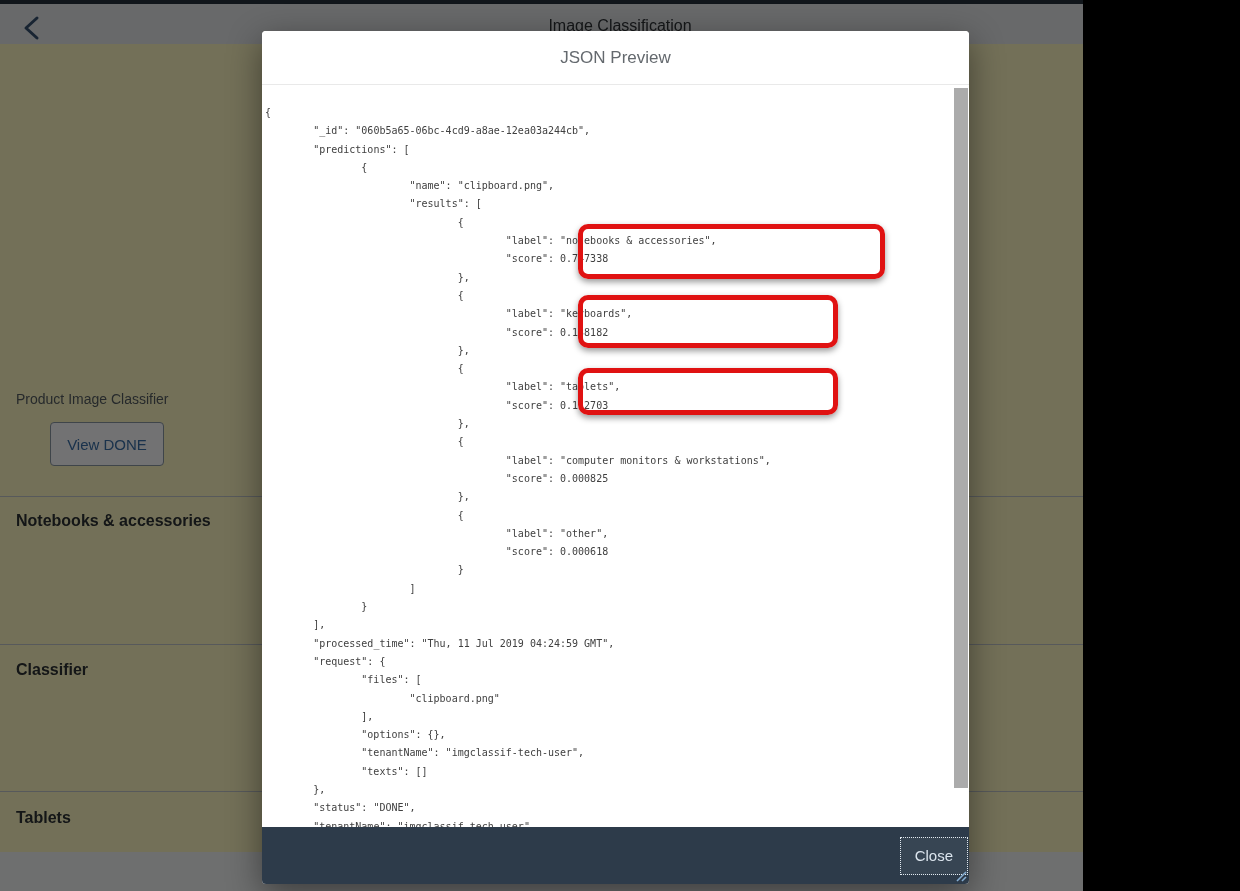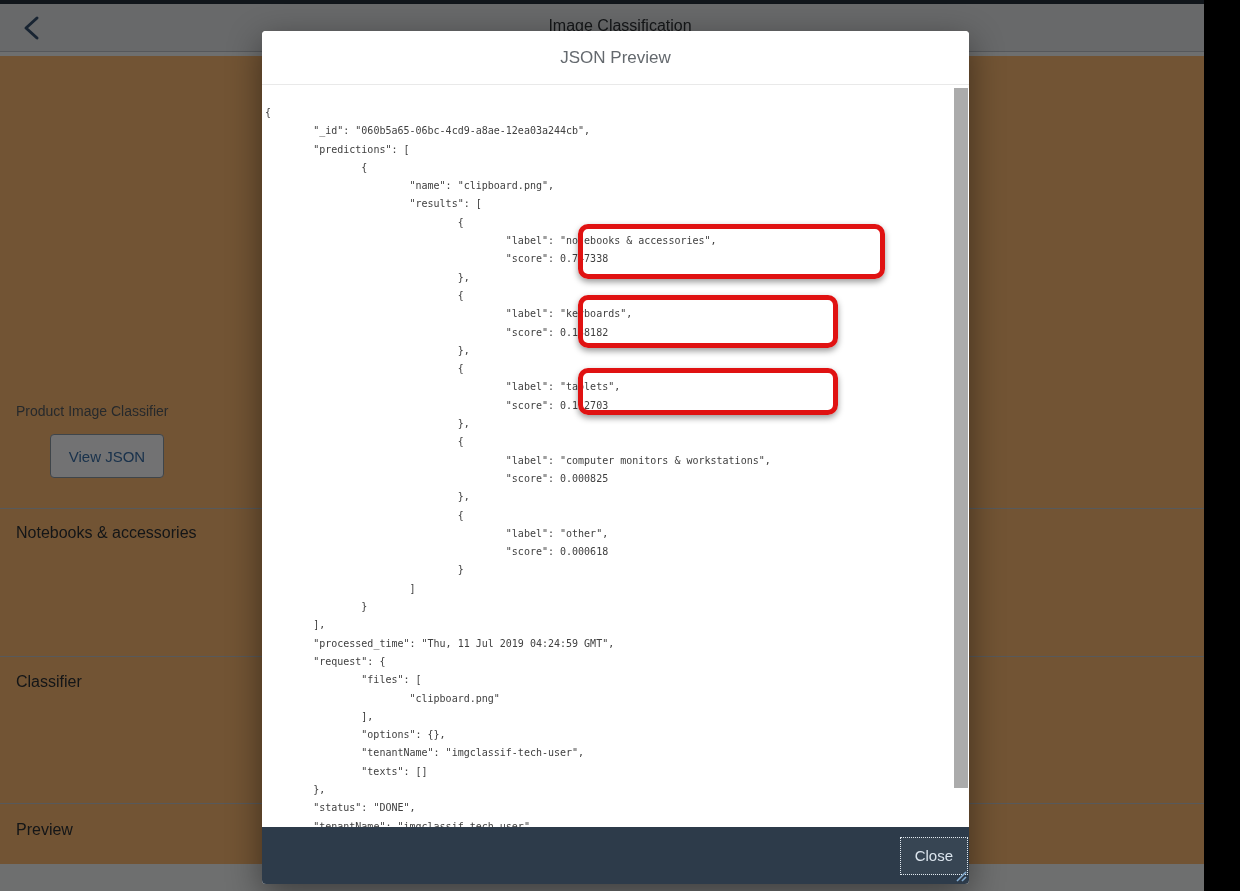"Image Classification" .page { width: 1204px -> 1083px }
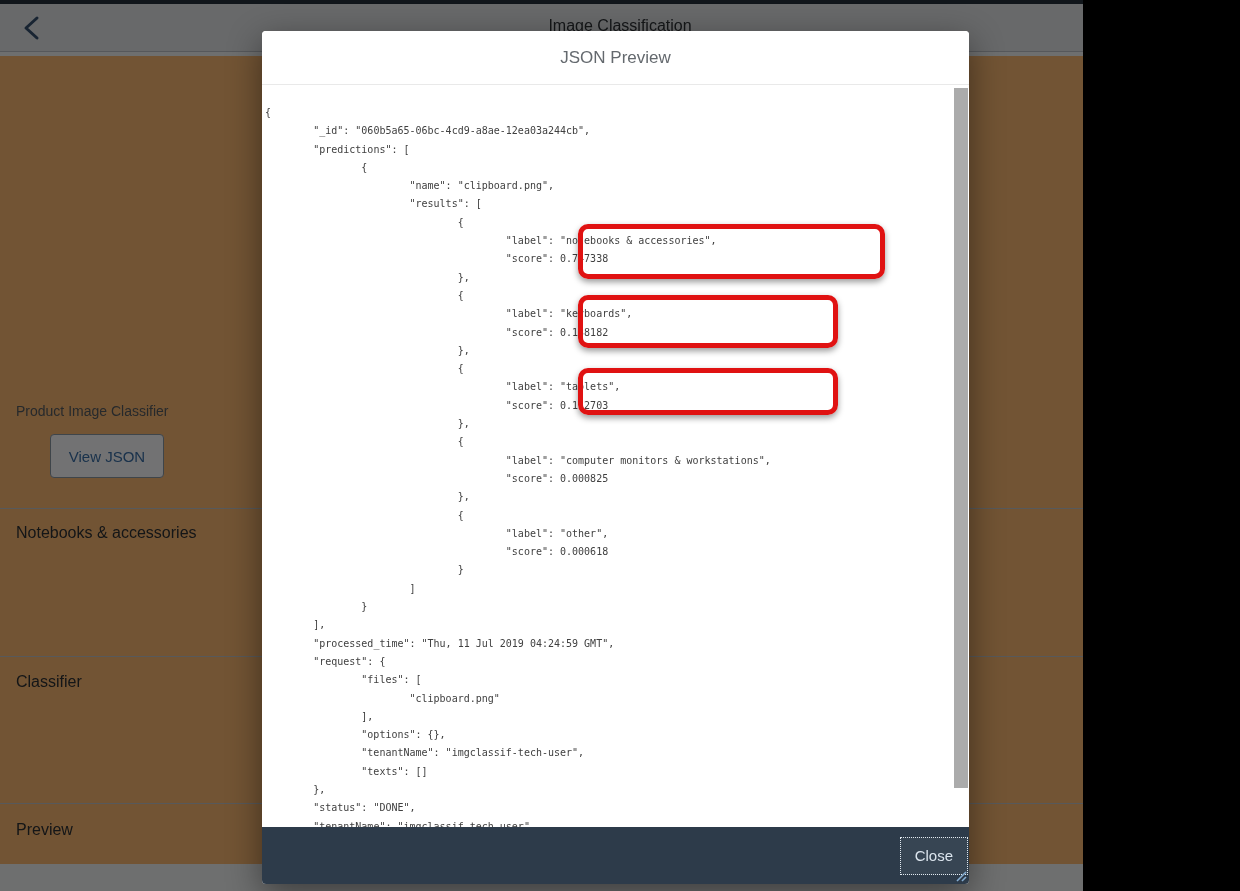"Product Image Classifier" .app-content { background: #fdba74 -> #fef9c3; top: 56px -> 44px }
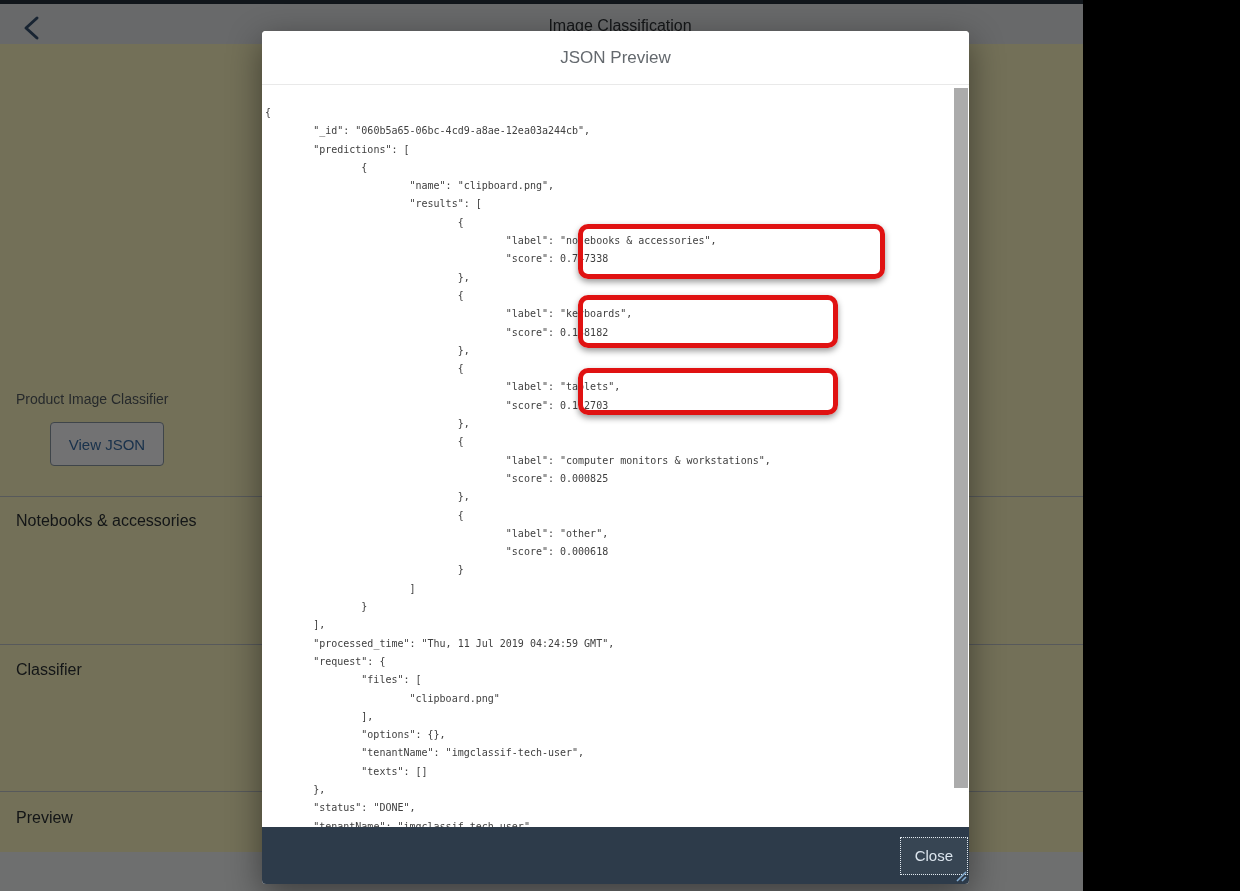"View JSON" button.view-json-btn { text: JSON -> DONE }
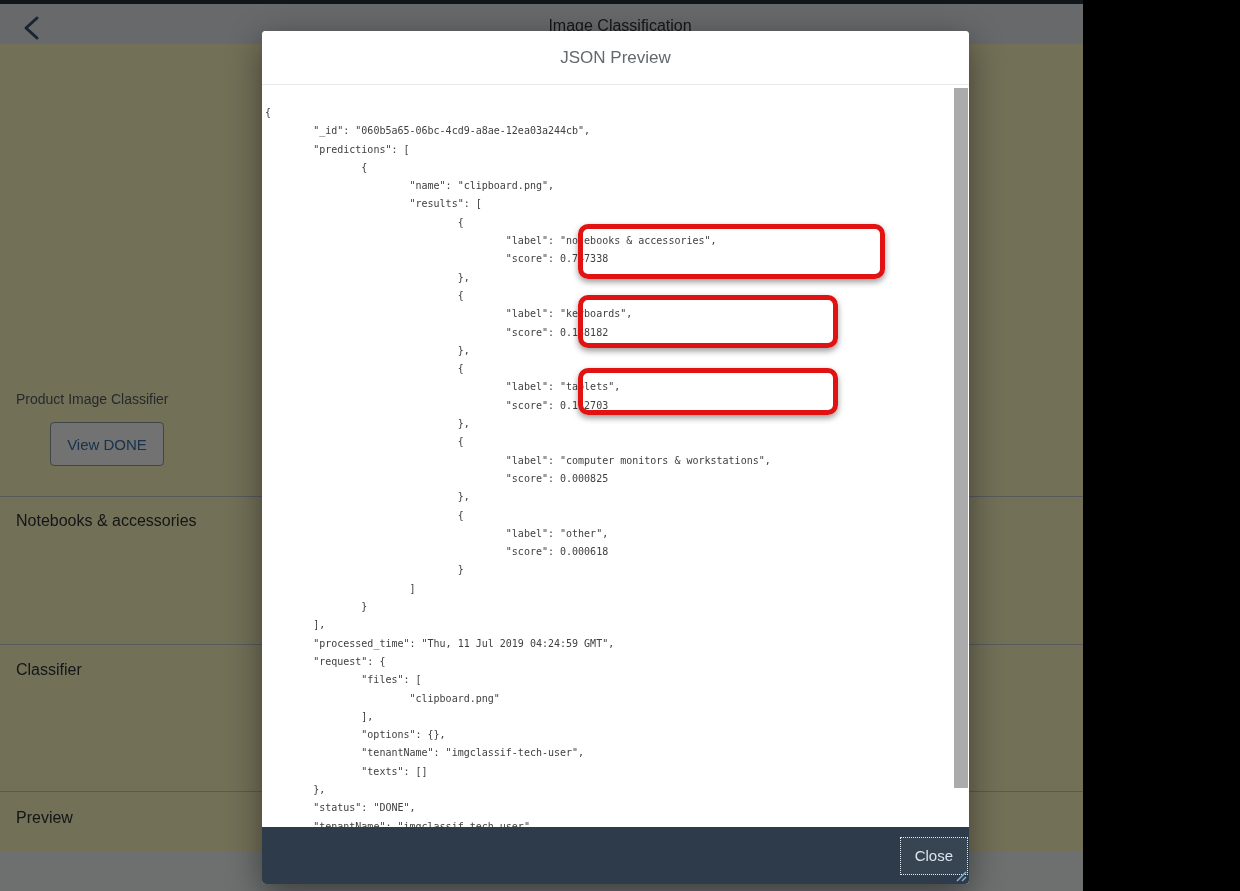"Notebooks & accessories" .section-title { font-weight: normal -> bold }
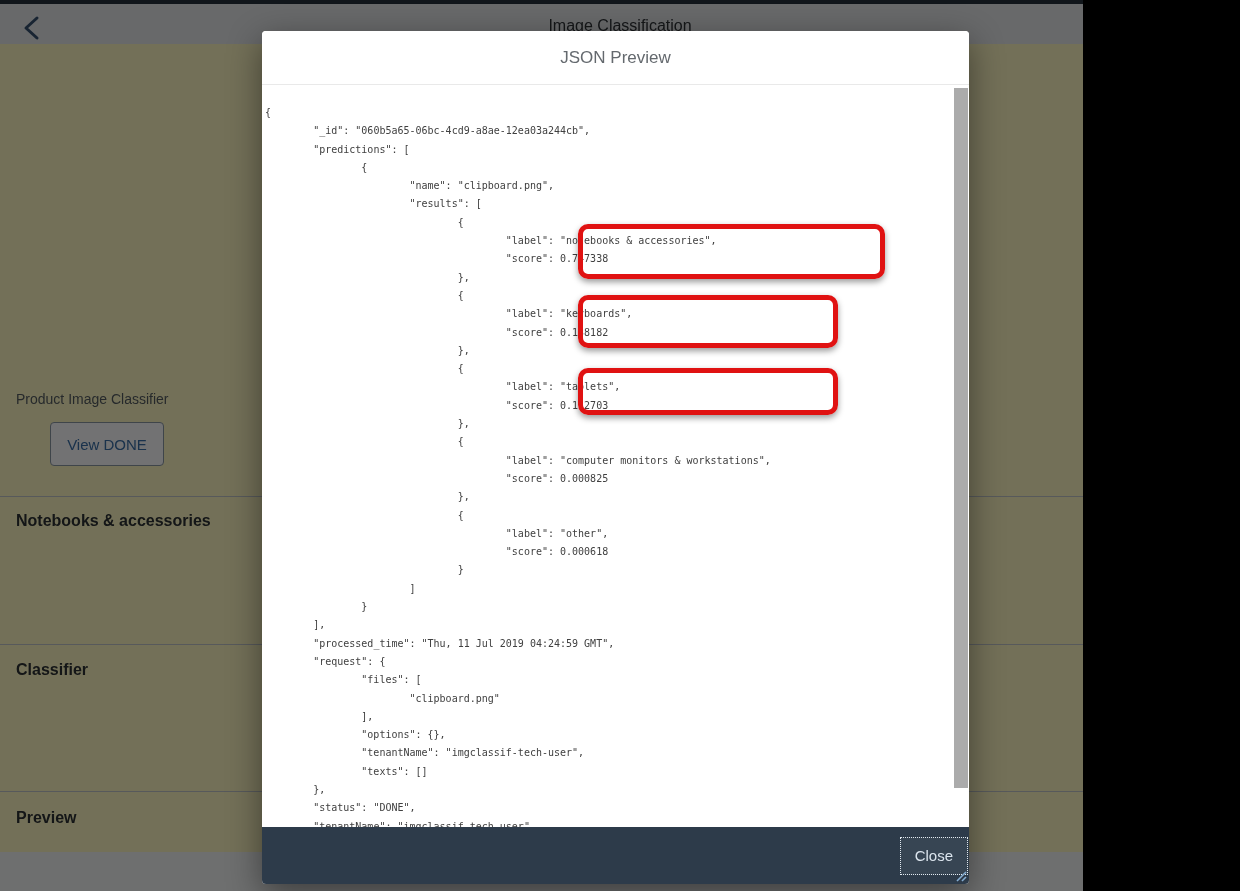"Preview" div.section-title { text: Preview -> Tablets }
